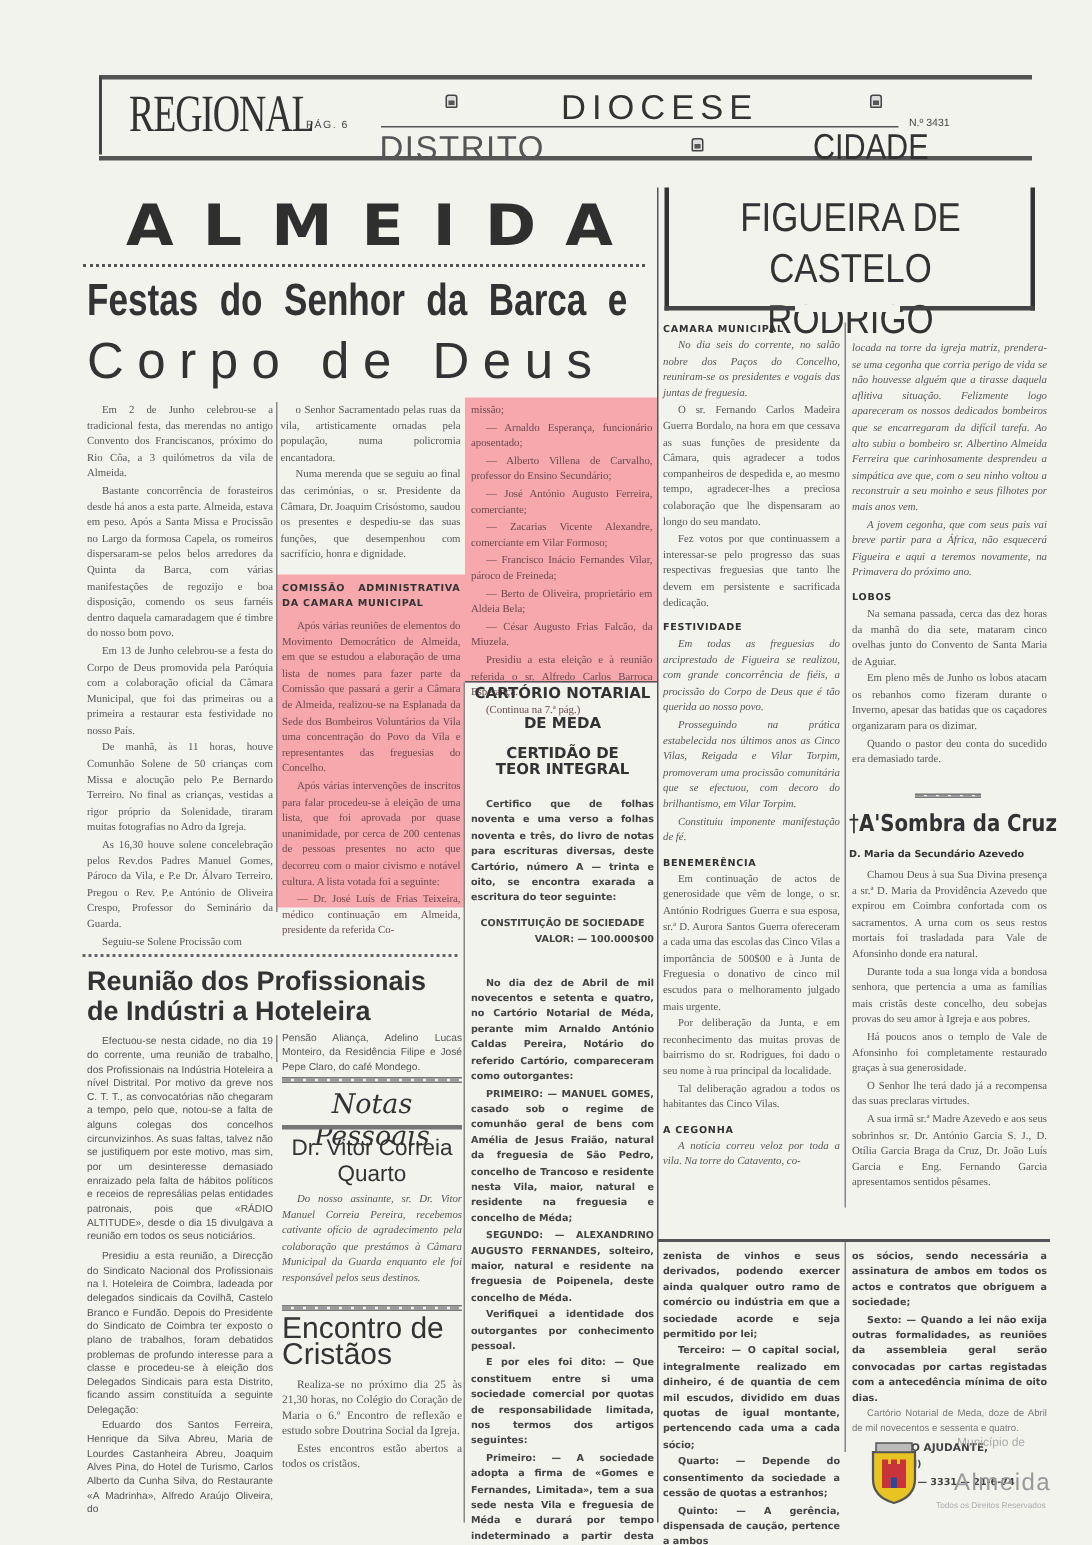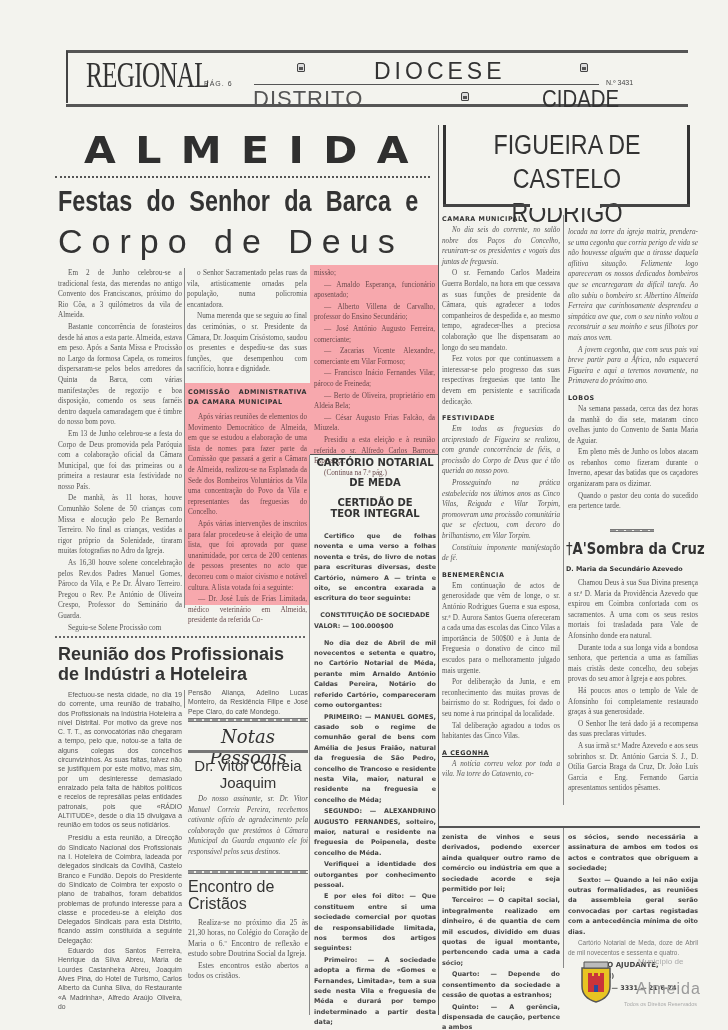"Quando o pastor deu conta" p { text: pertence -> demasiado }
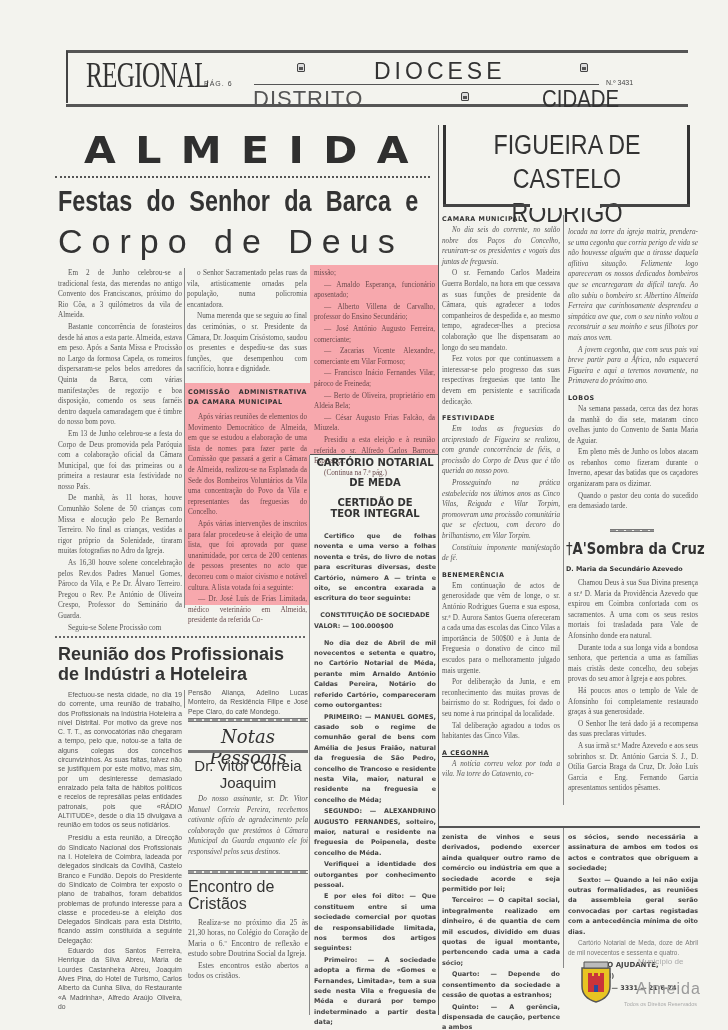"— Dr. José Luís de" p { text: Limitada, médico veterinário -> Teixeira, médico continuação }
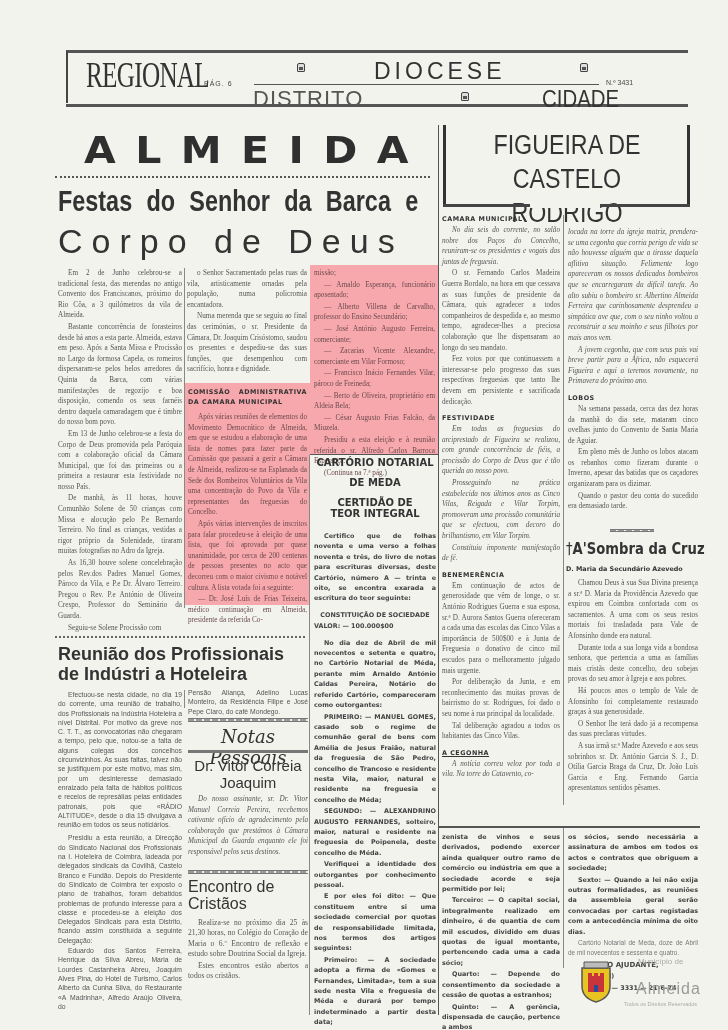"VALOR: — 100.000$00" p { margin-bottom: 6px -> 18px; text-align: left -> right }
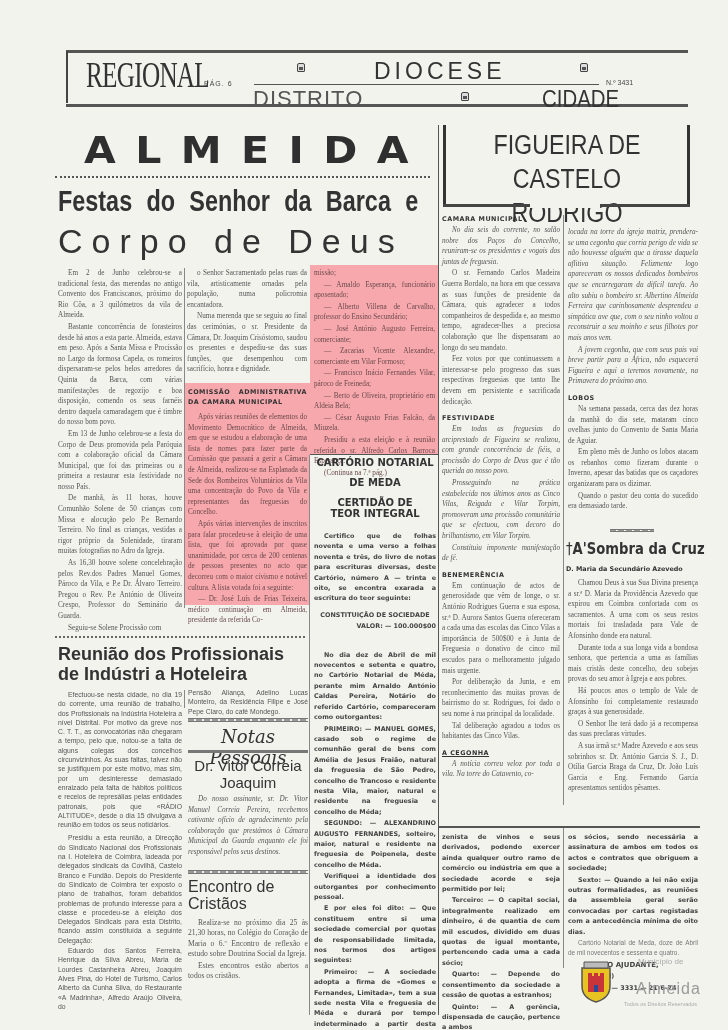"A CEGONHA" p.sec-head { text-decoration: underline -> none }
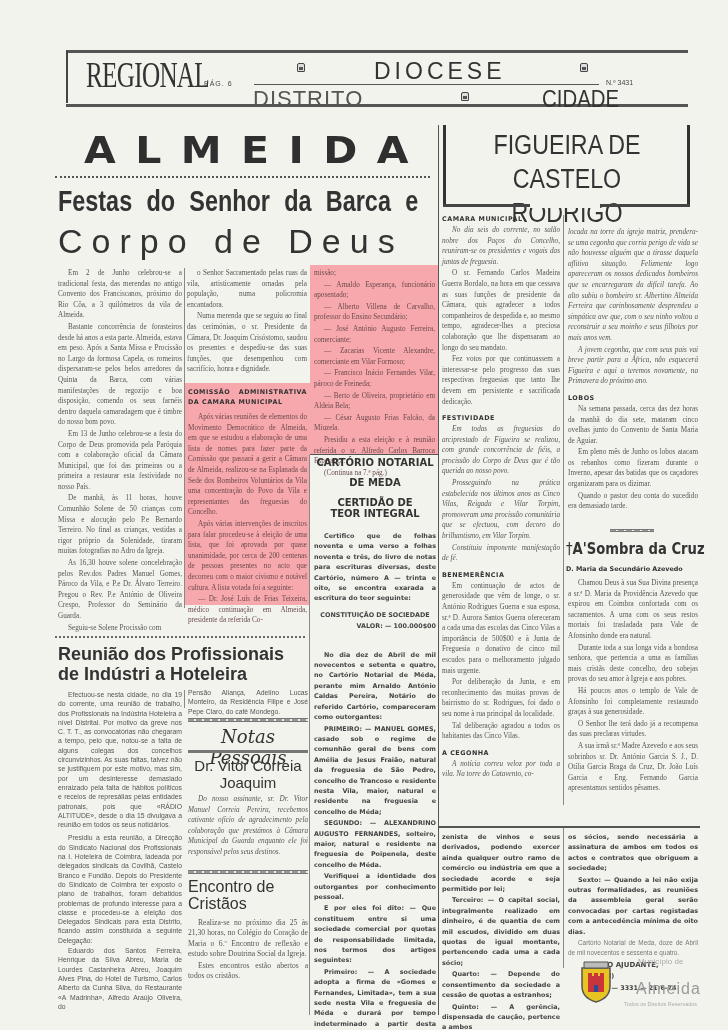"Joaquim" div { text: Joaquim -> Quarto }
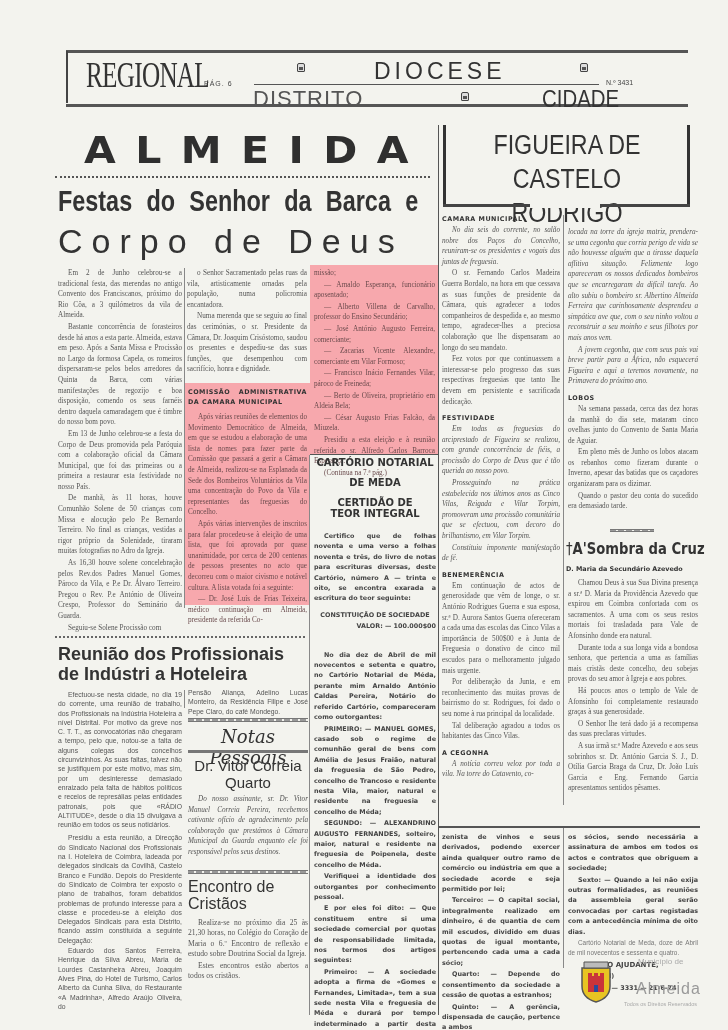"Encontro de" .encontro { font-size: 16px -> 20px }
